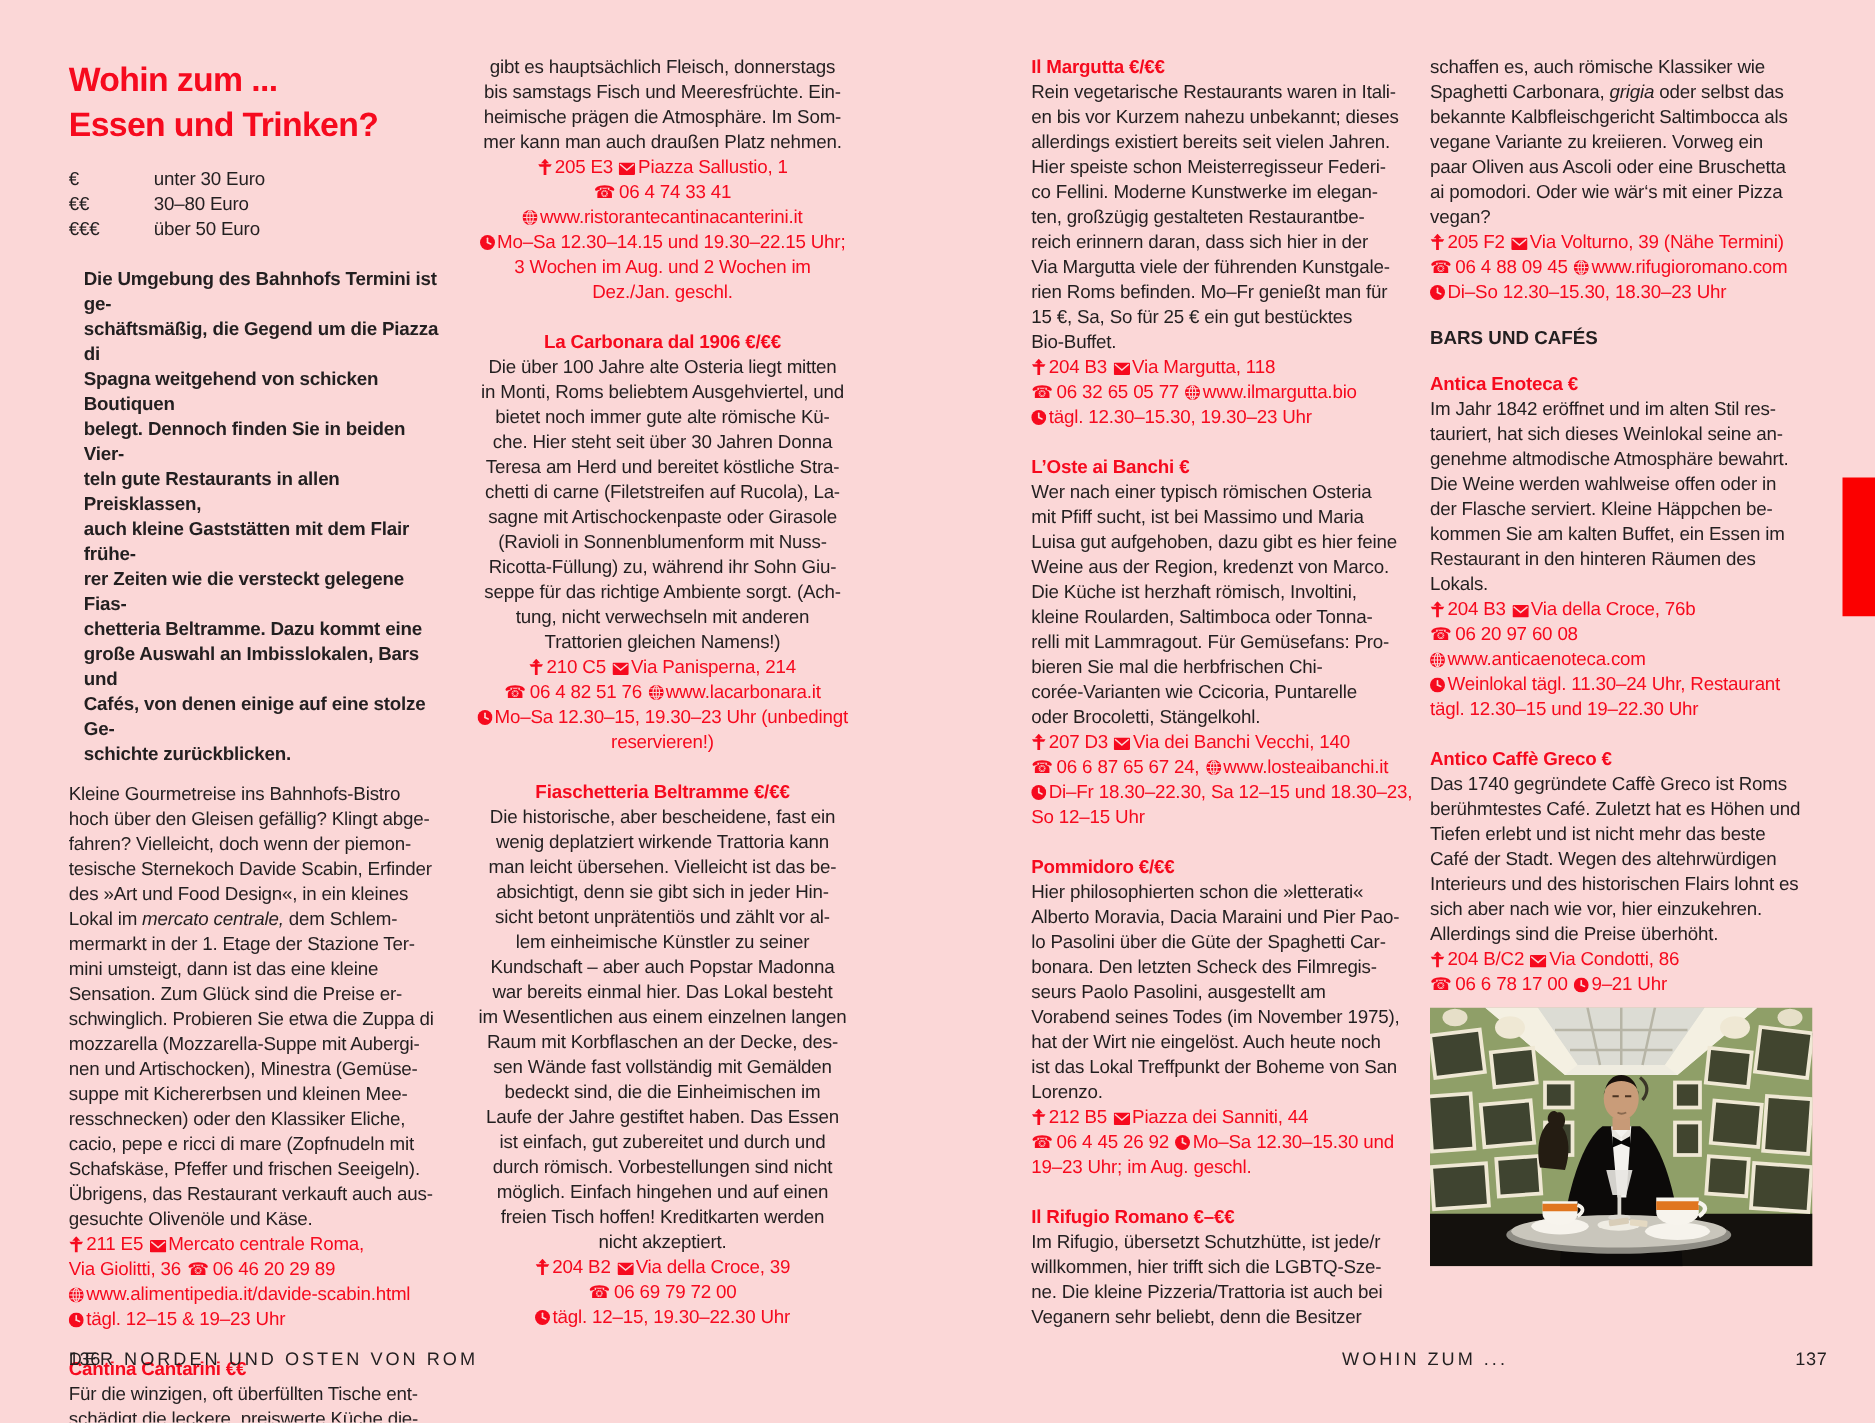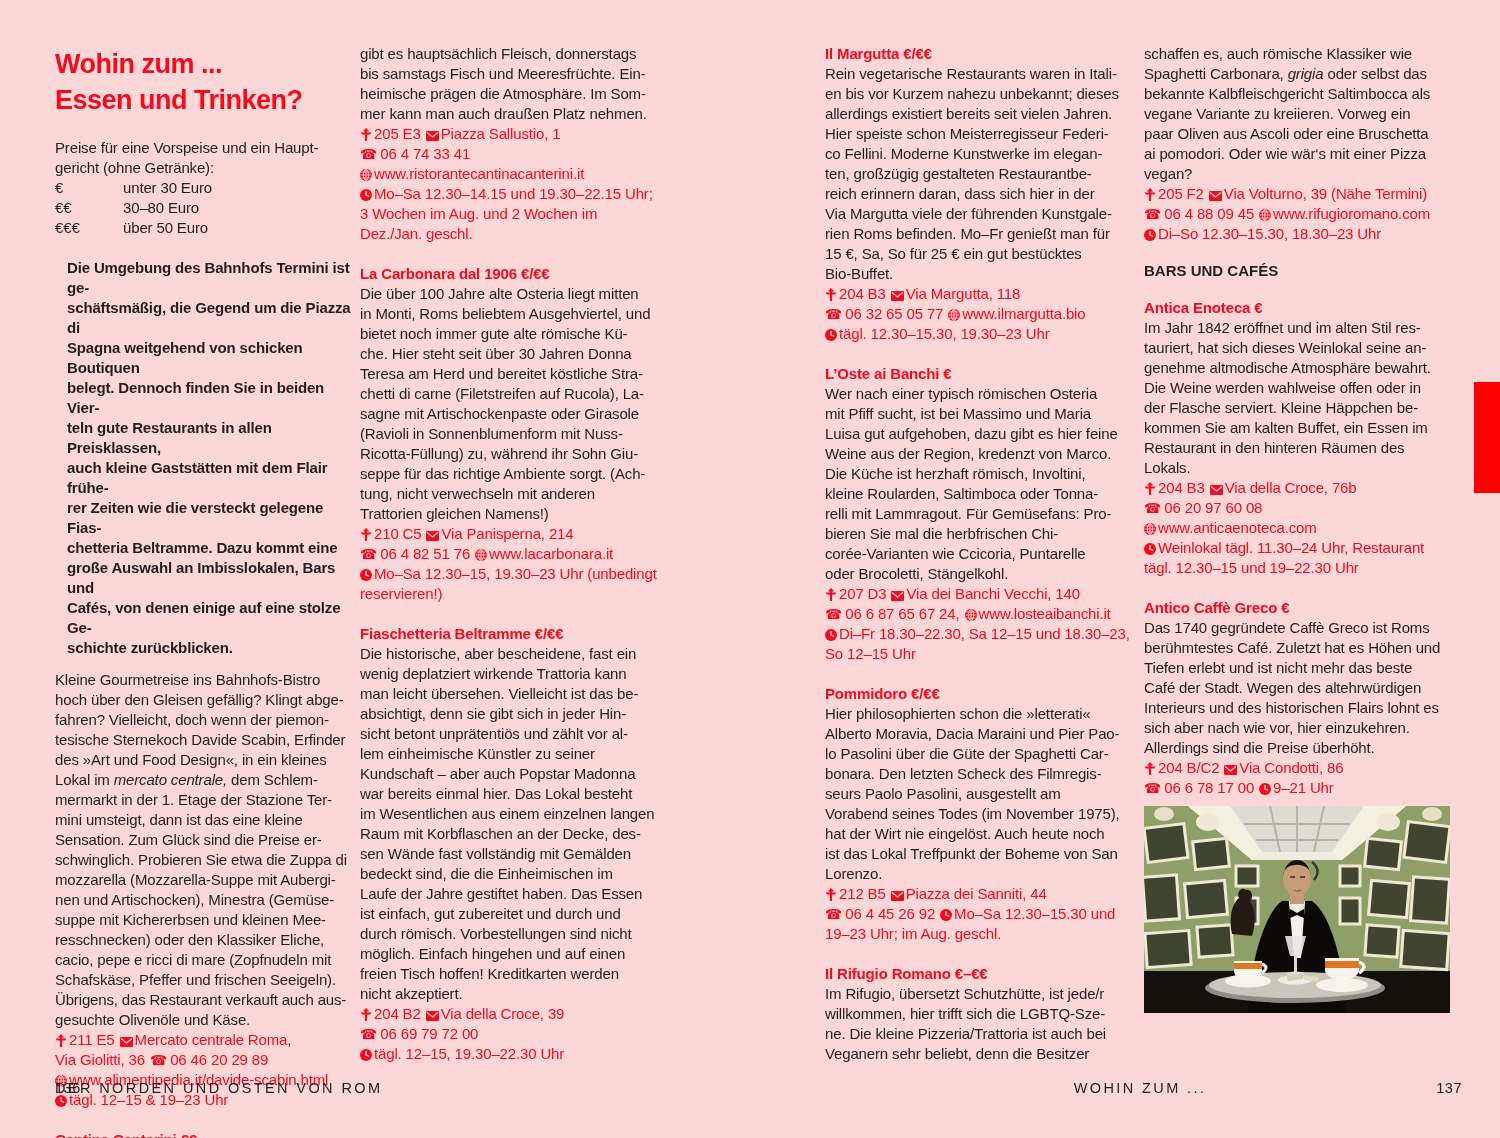"gibt es hauptsächlich Fleisch," #col2 { left: 360px -> 374px; text-align: none -> center }
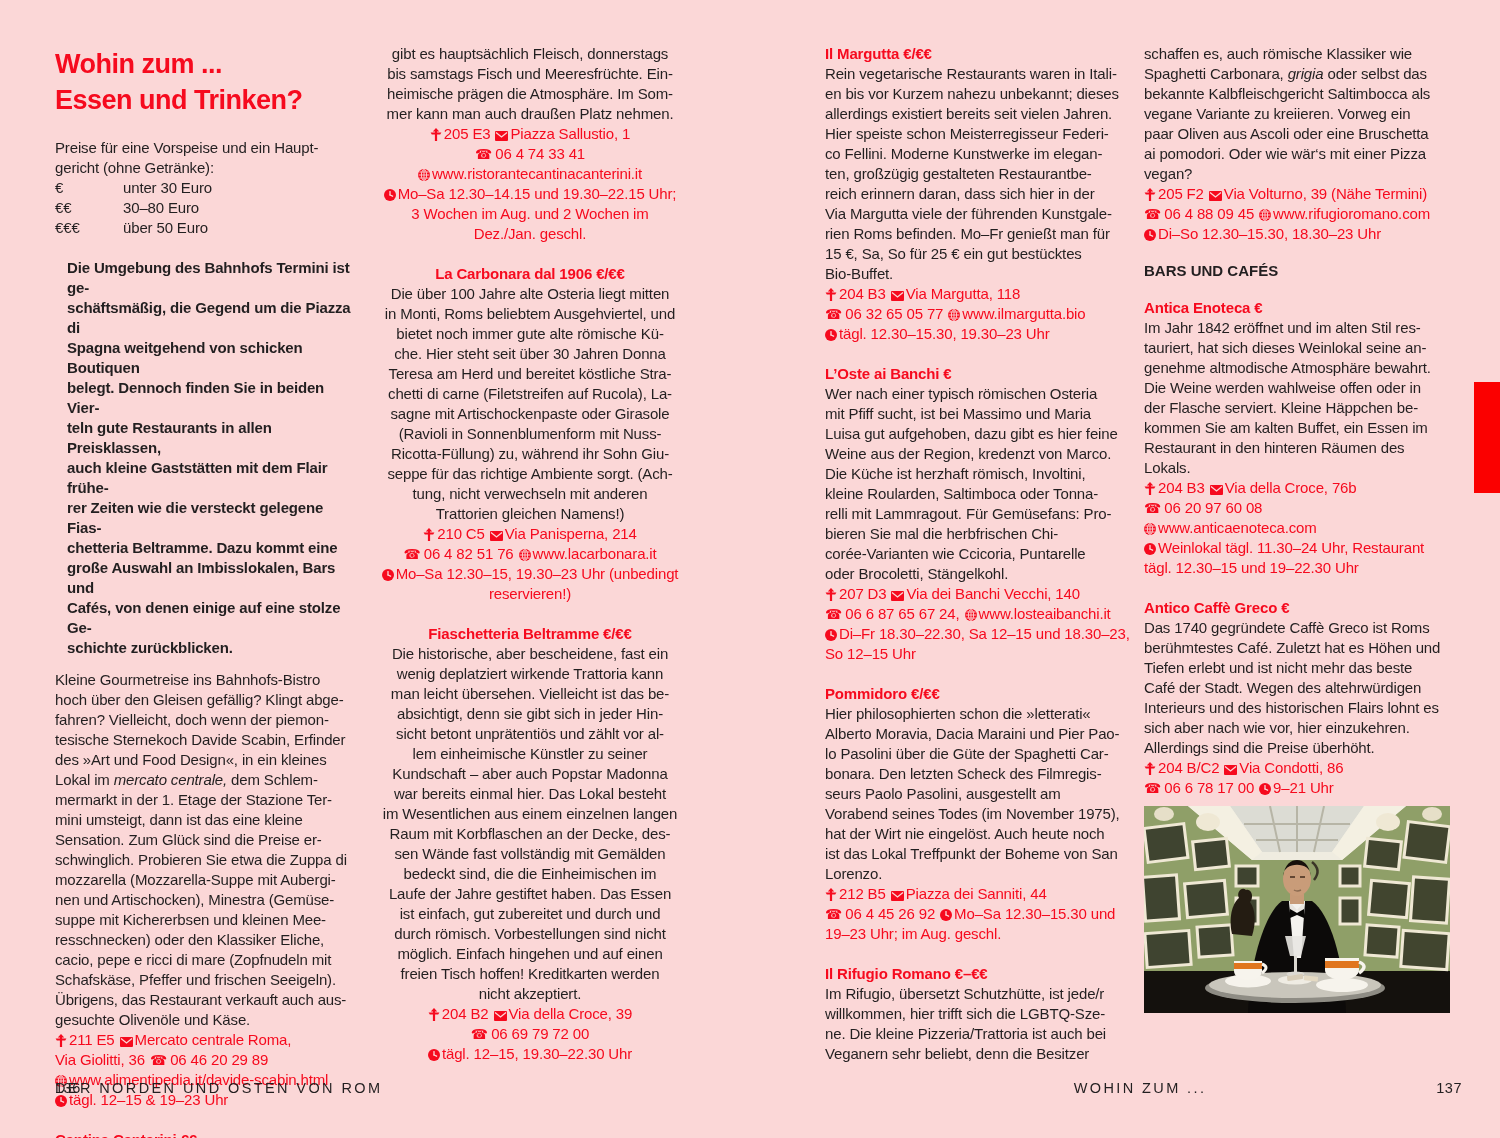"Preise für eine Vorspeise und" div.para { html: <div>Preise für eine Vorspeise und ein Haupt-<br>gericht (ohne Getränke):</div> -> none }
